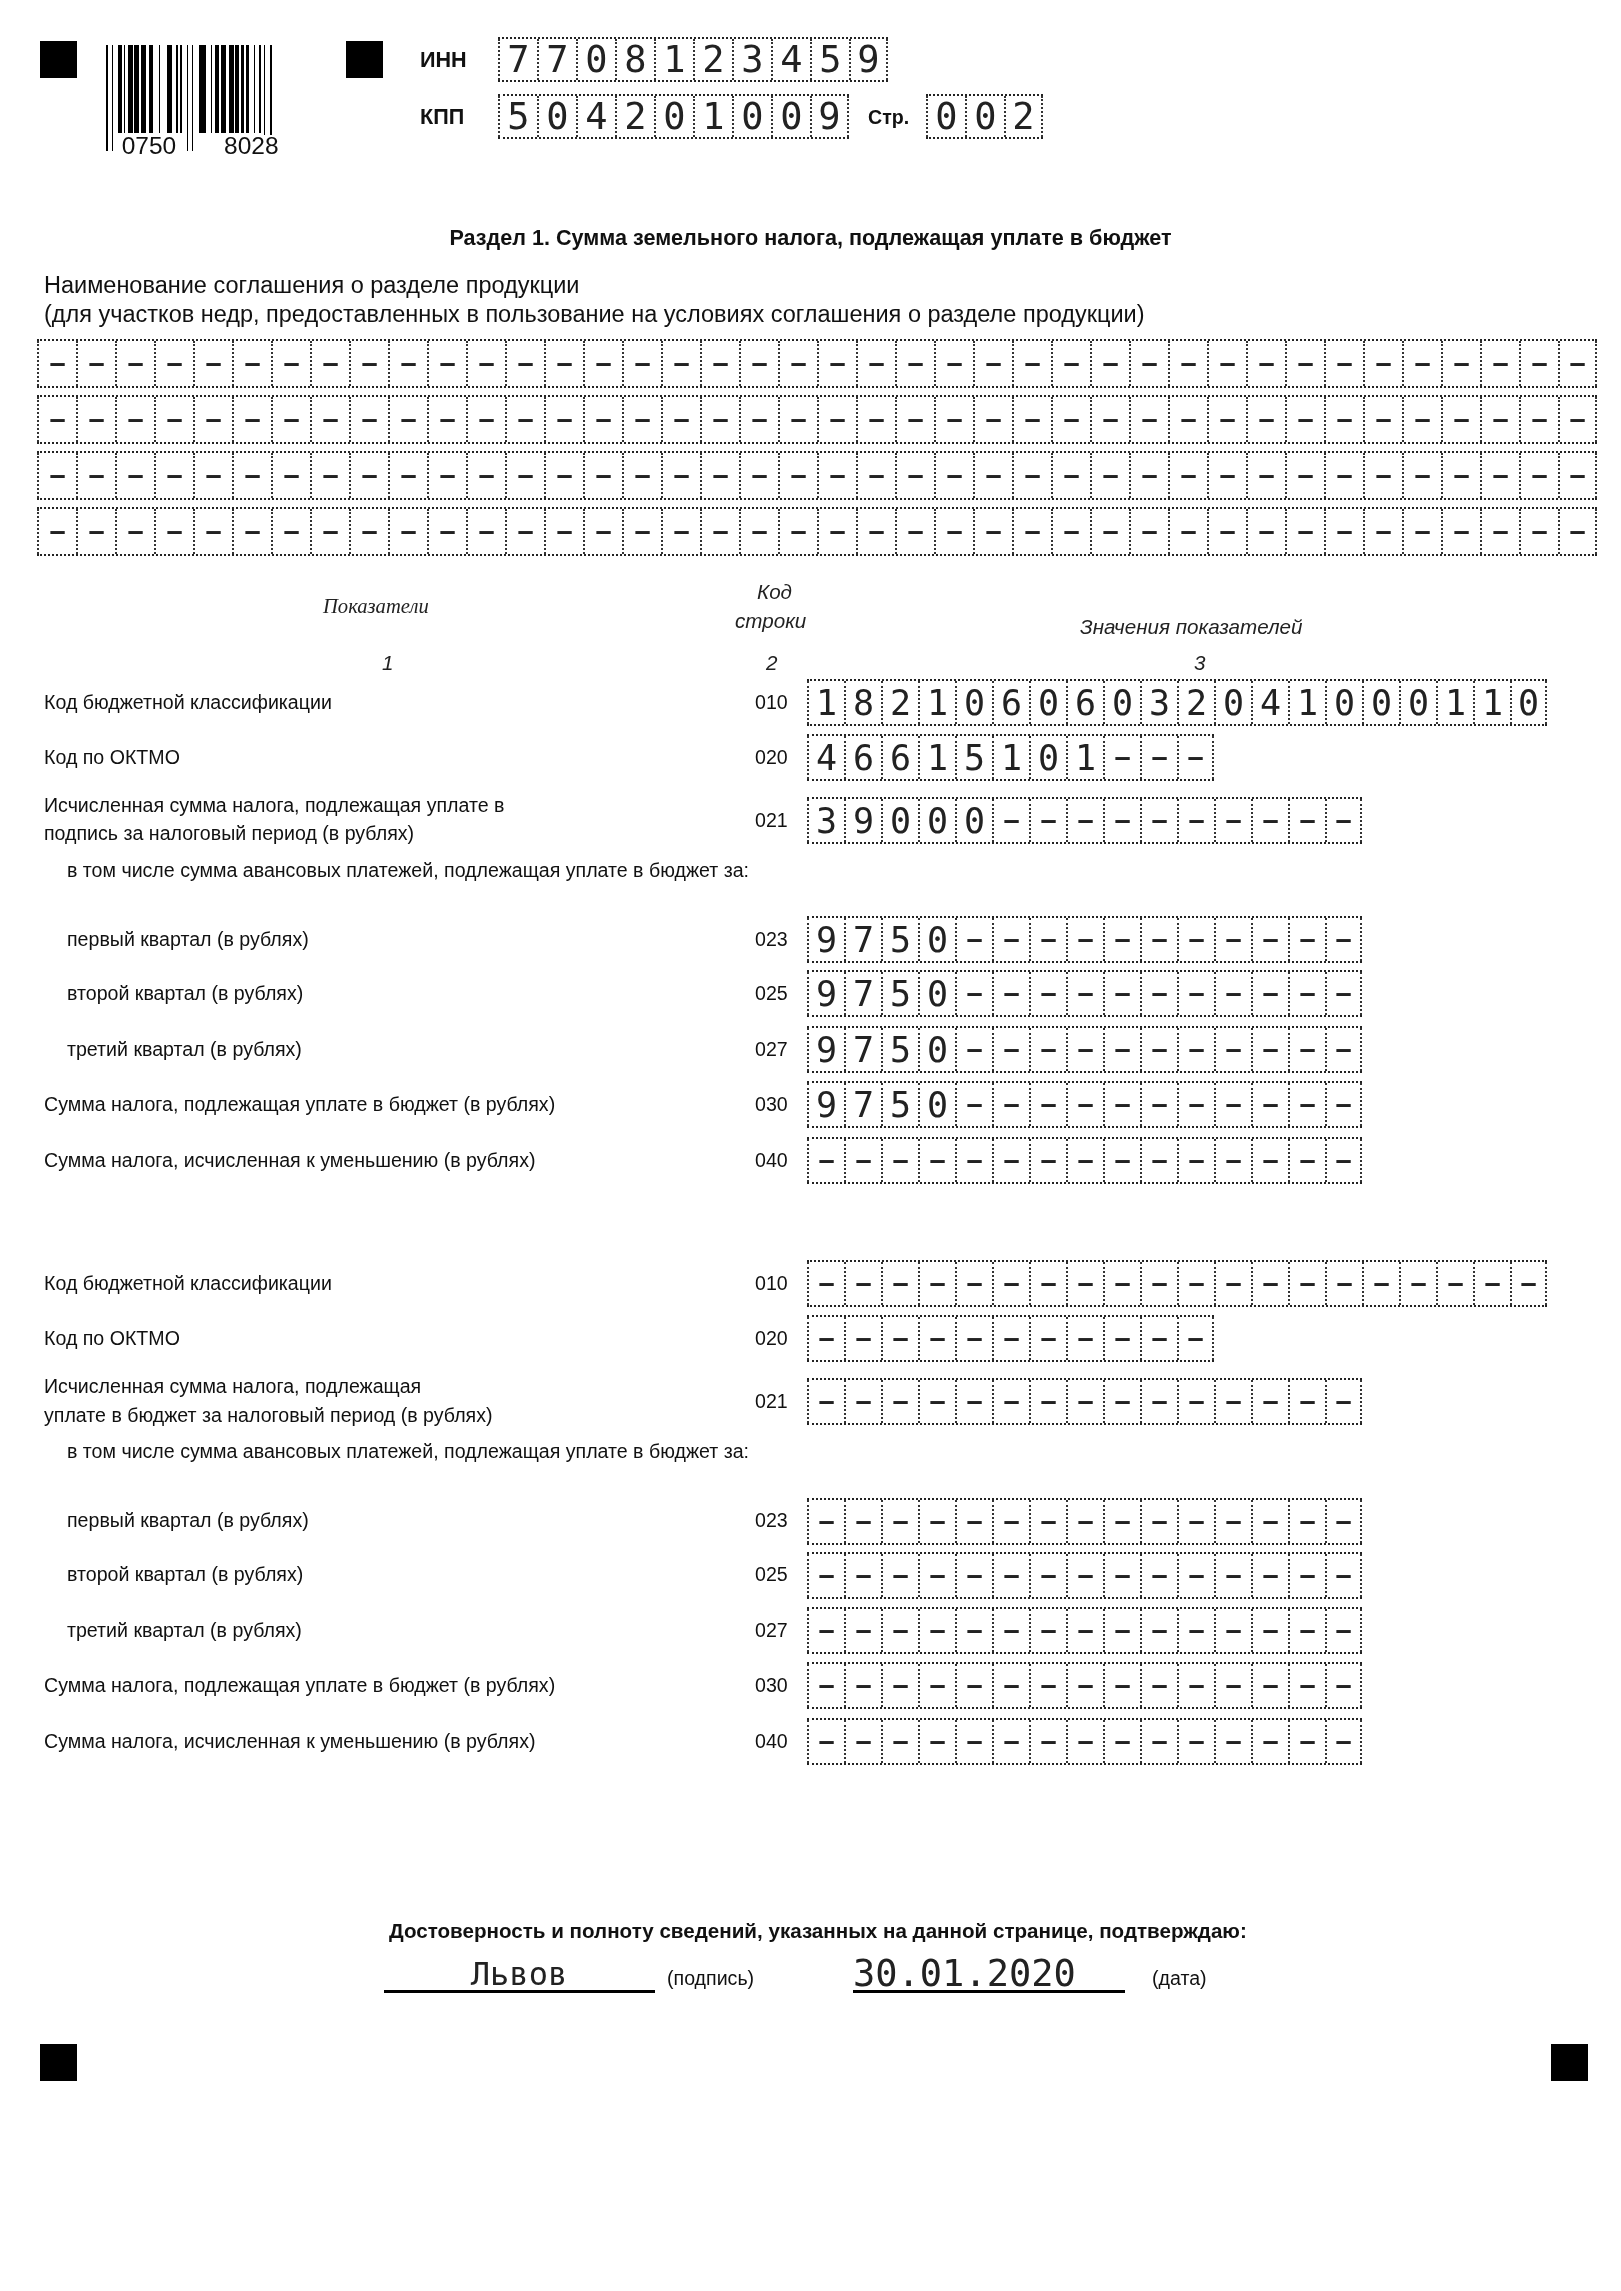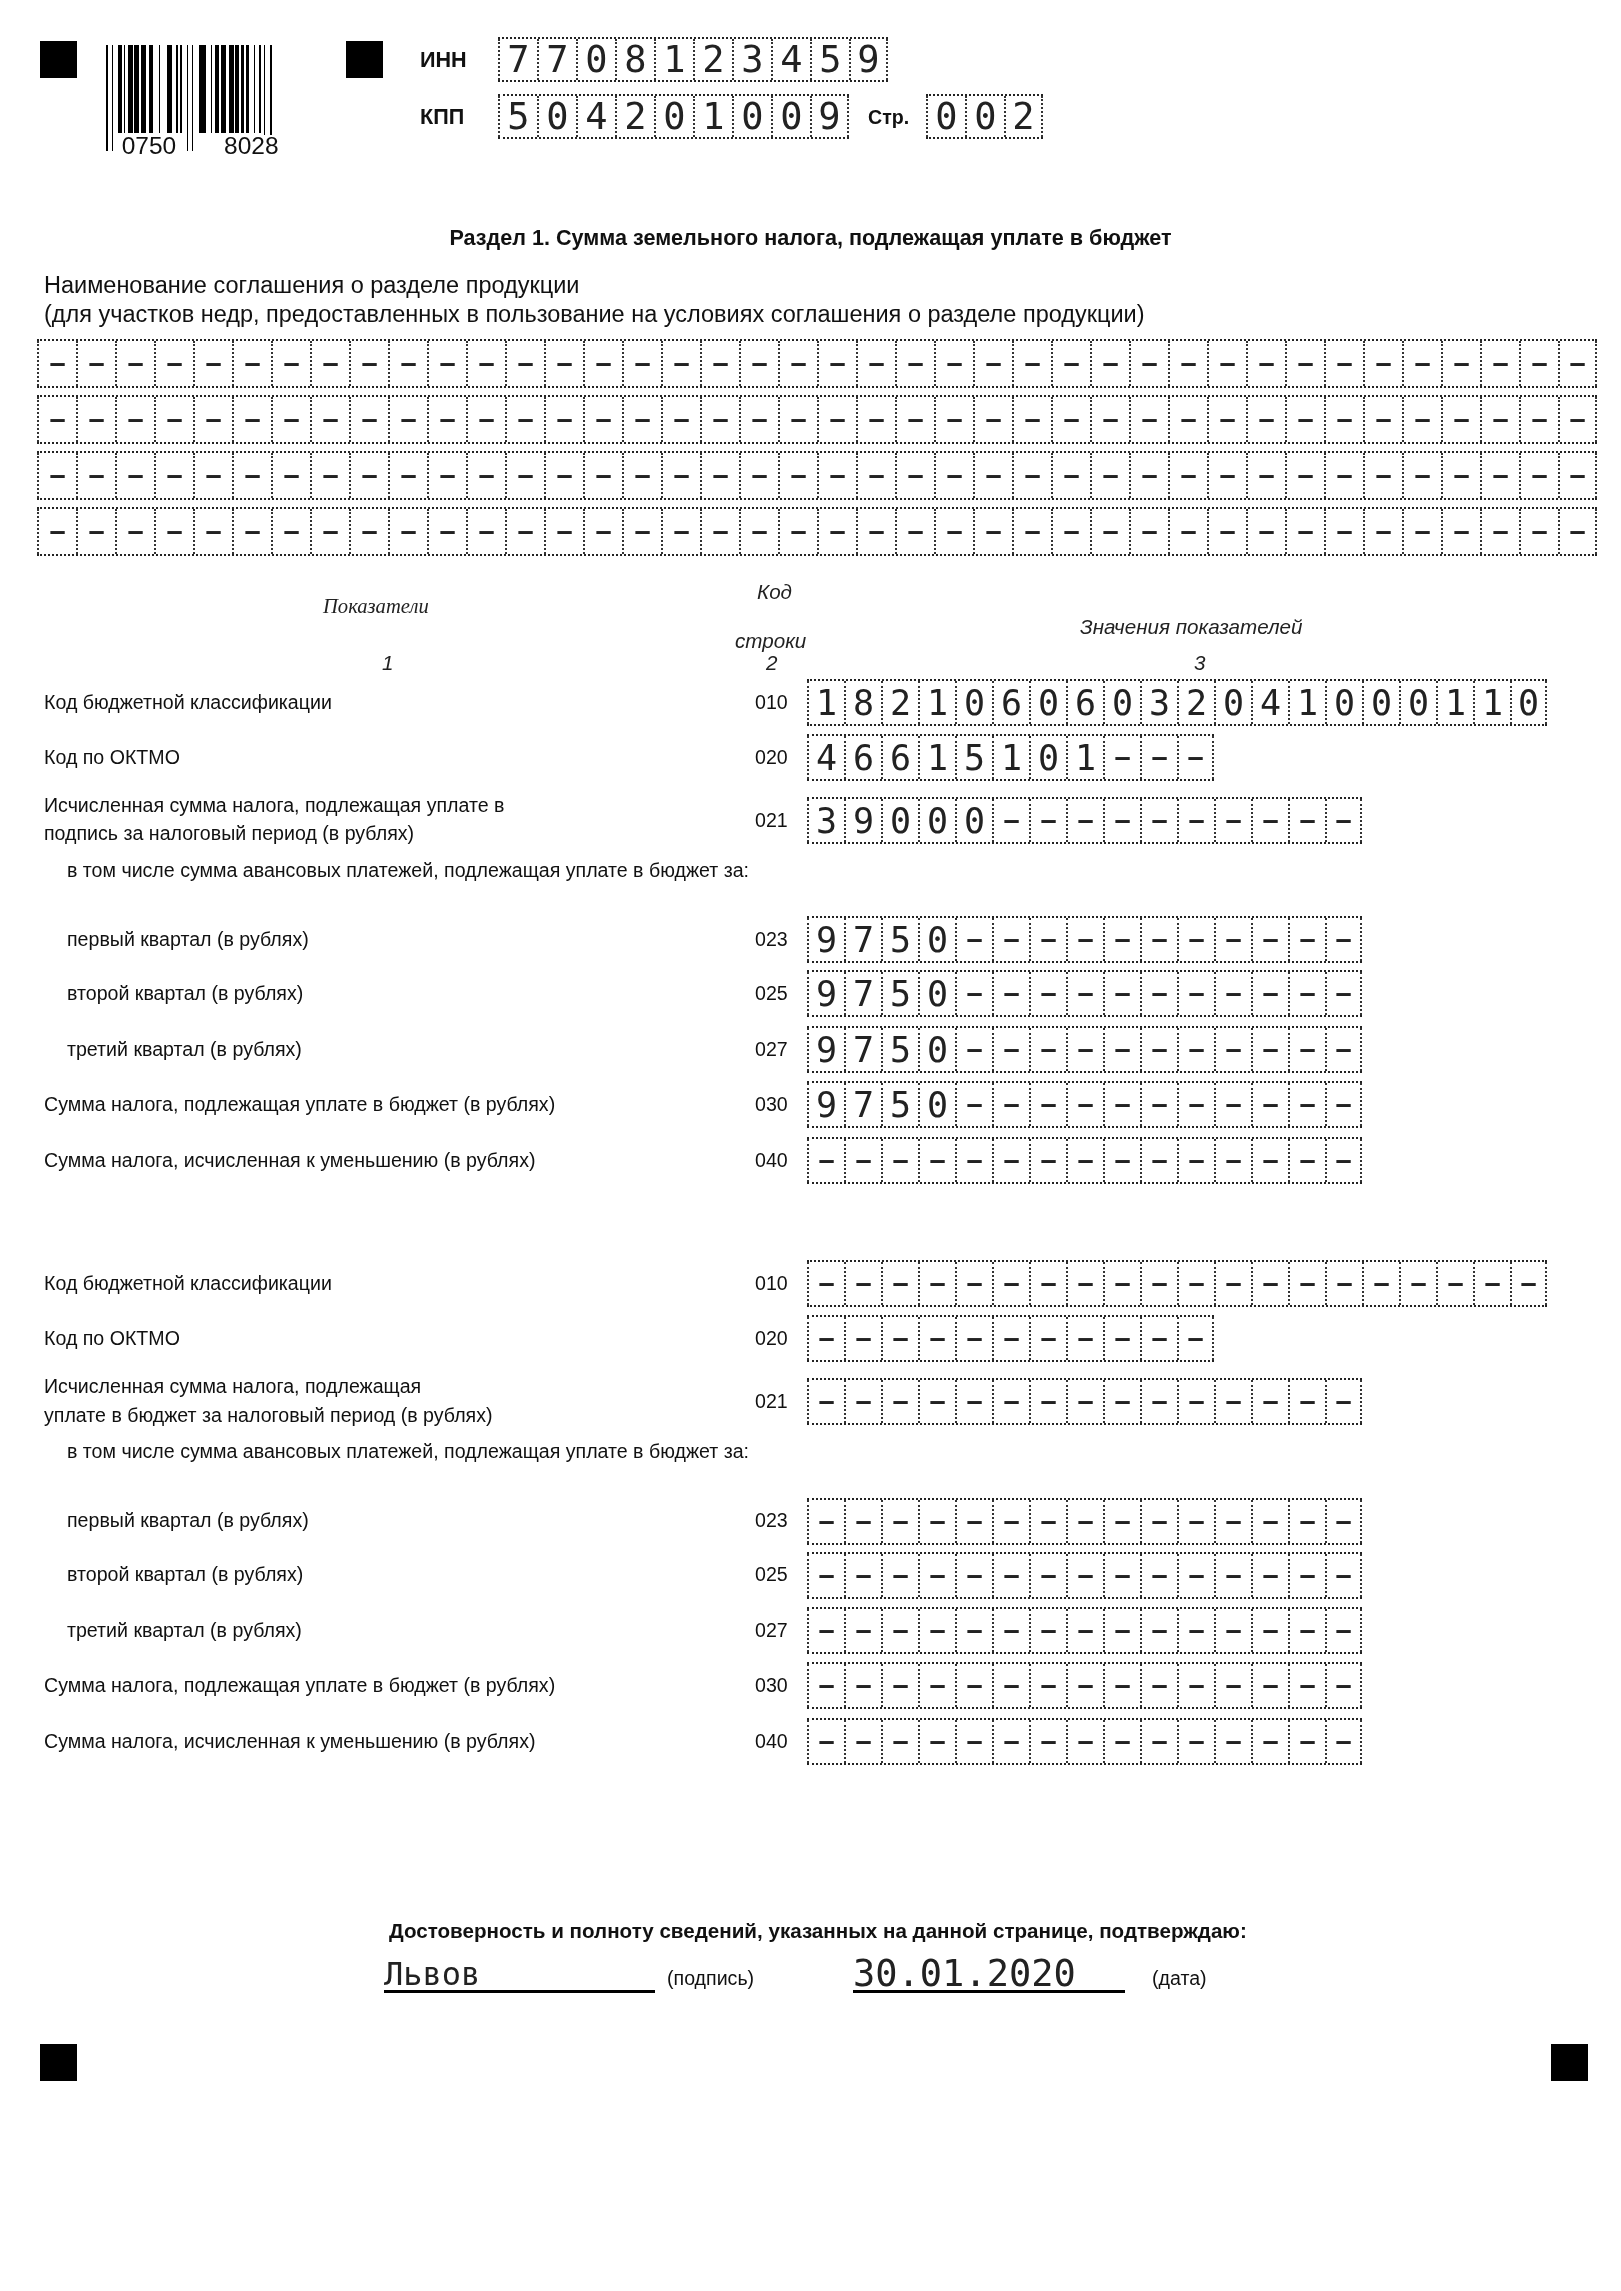"строки" div.italic { margin-top: 20px -> none }
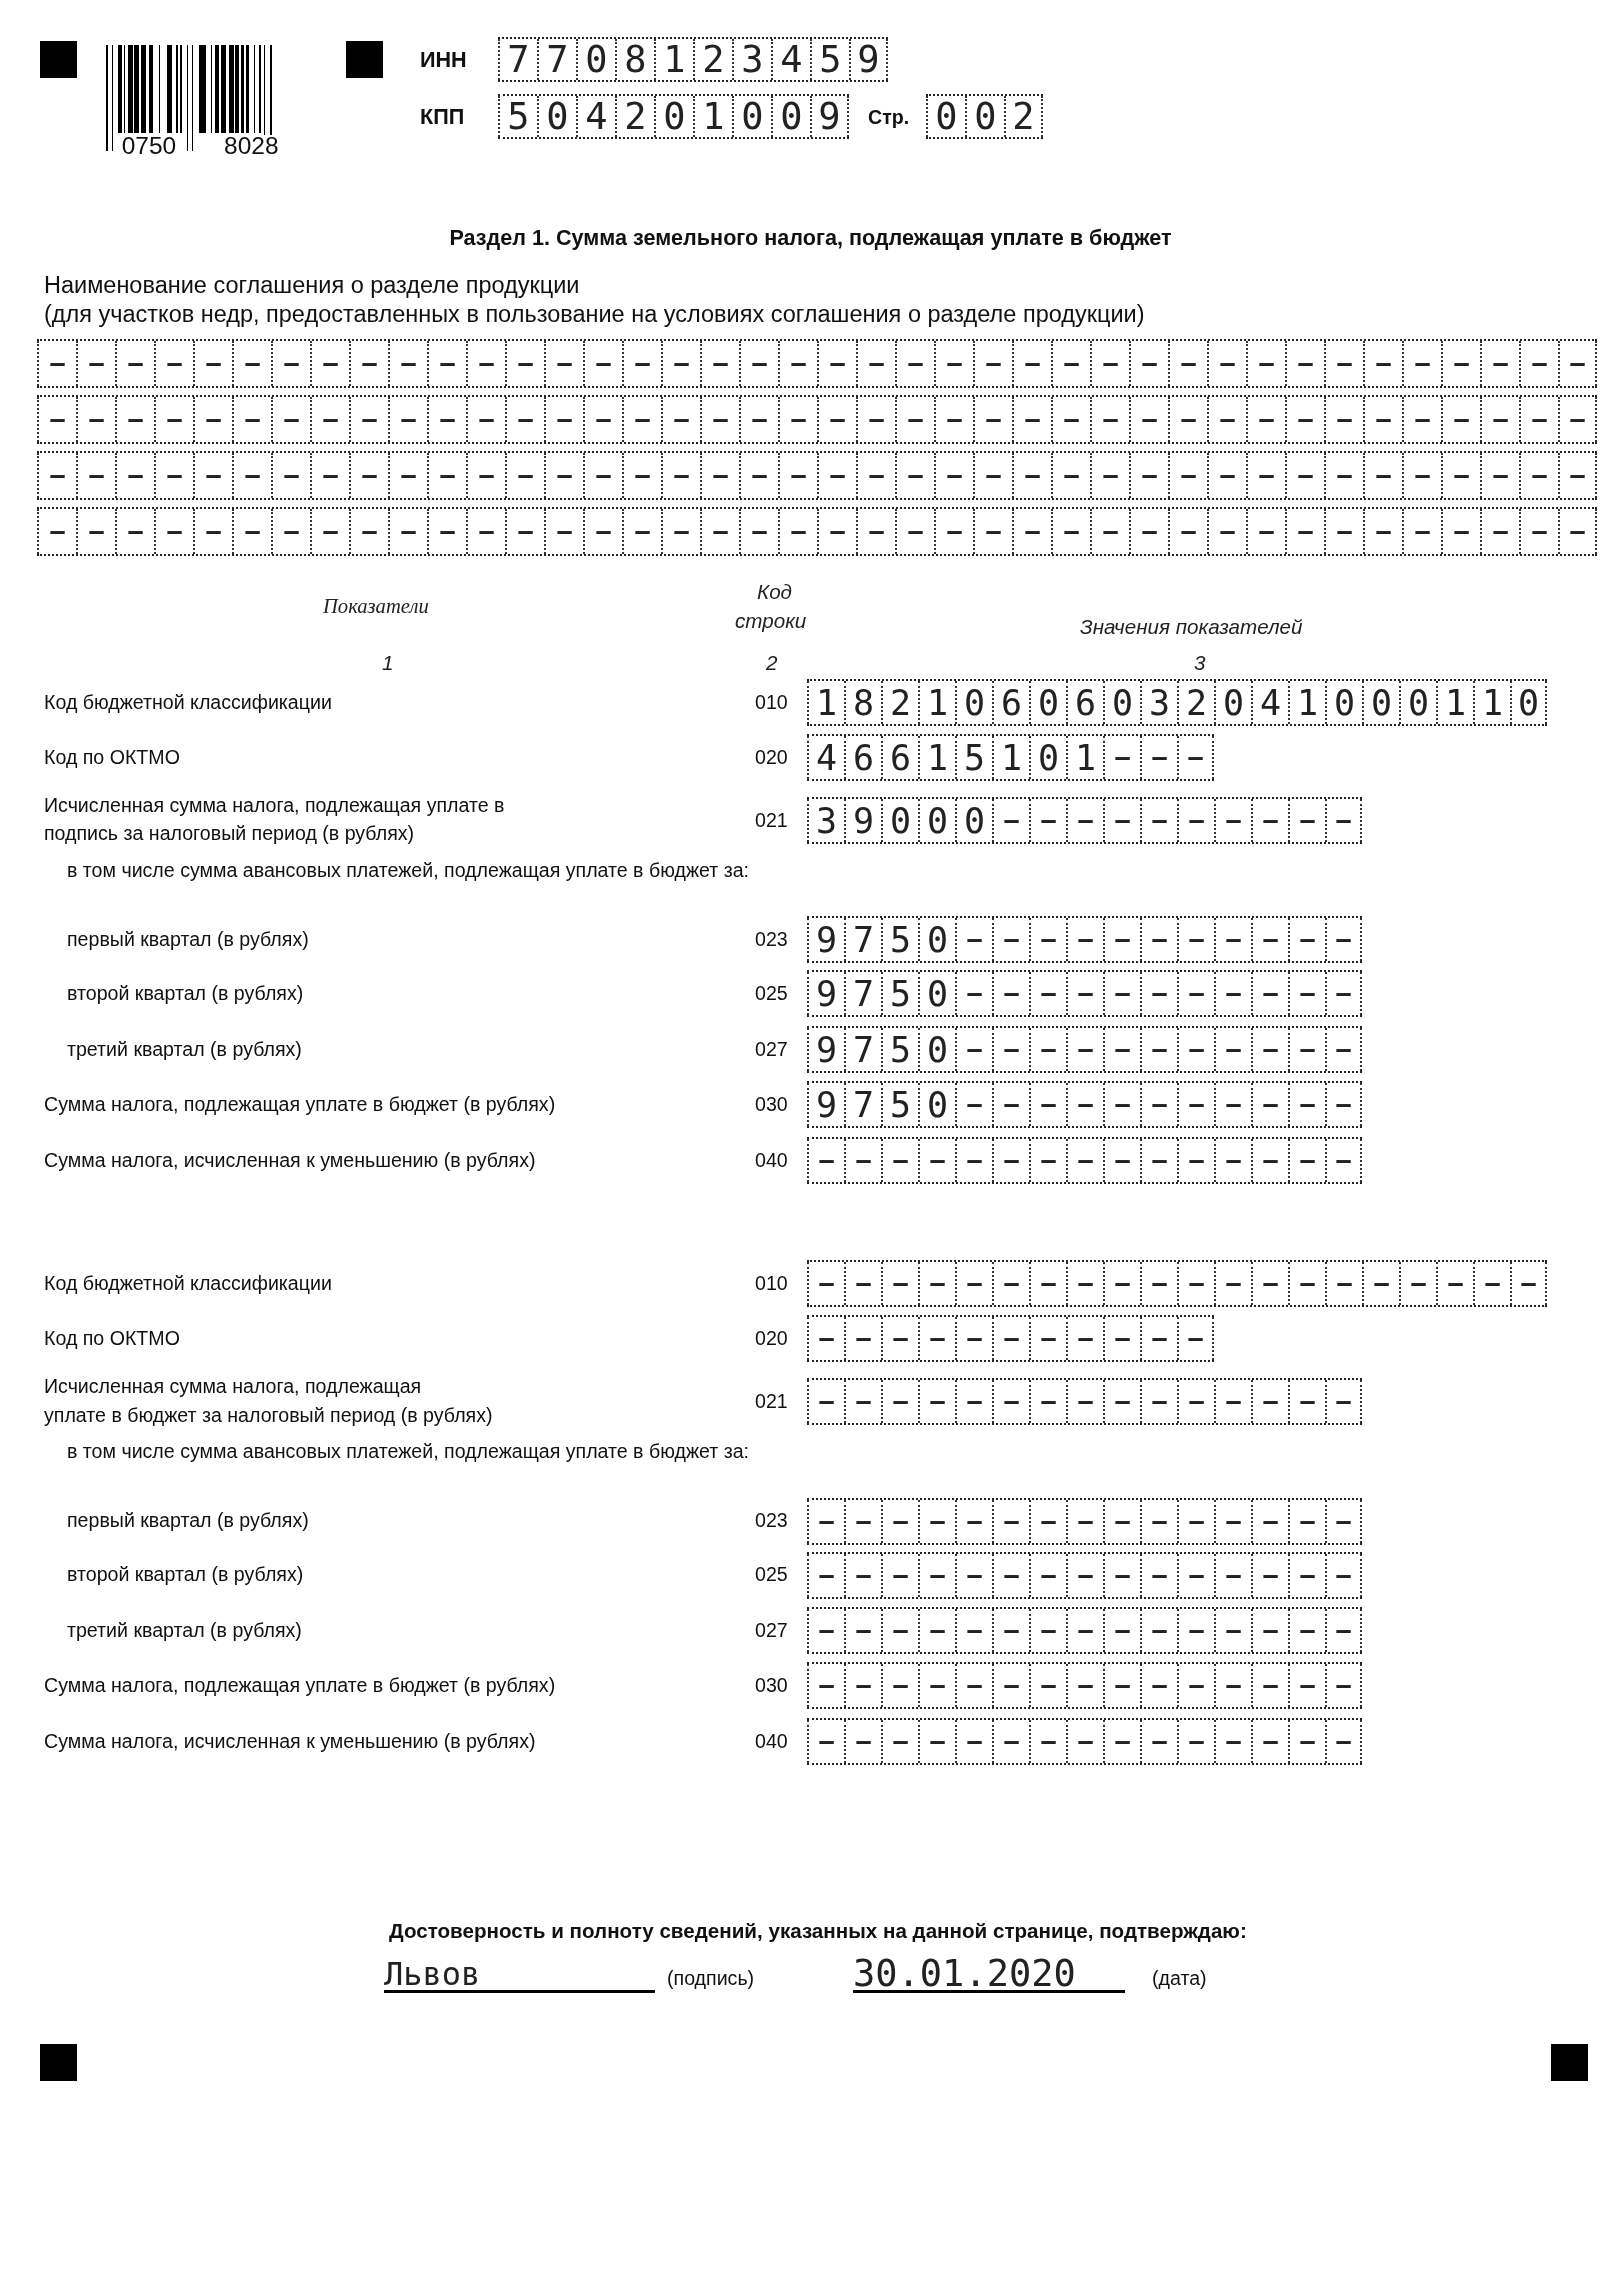"Львов" div.sig-text { text-align: none -> center }
